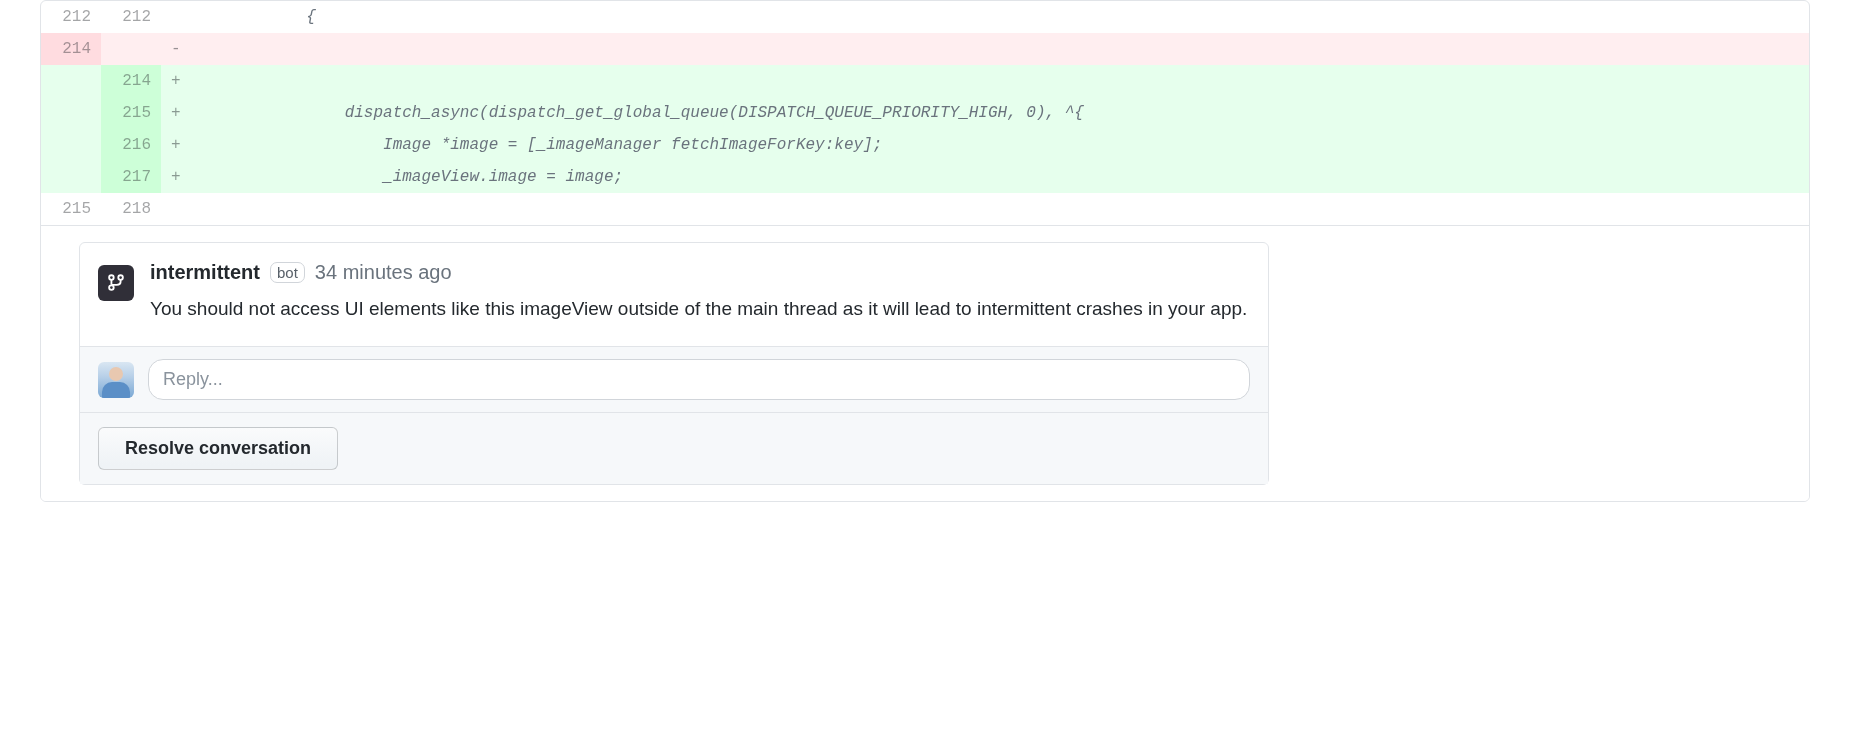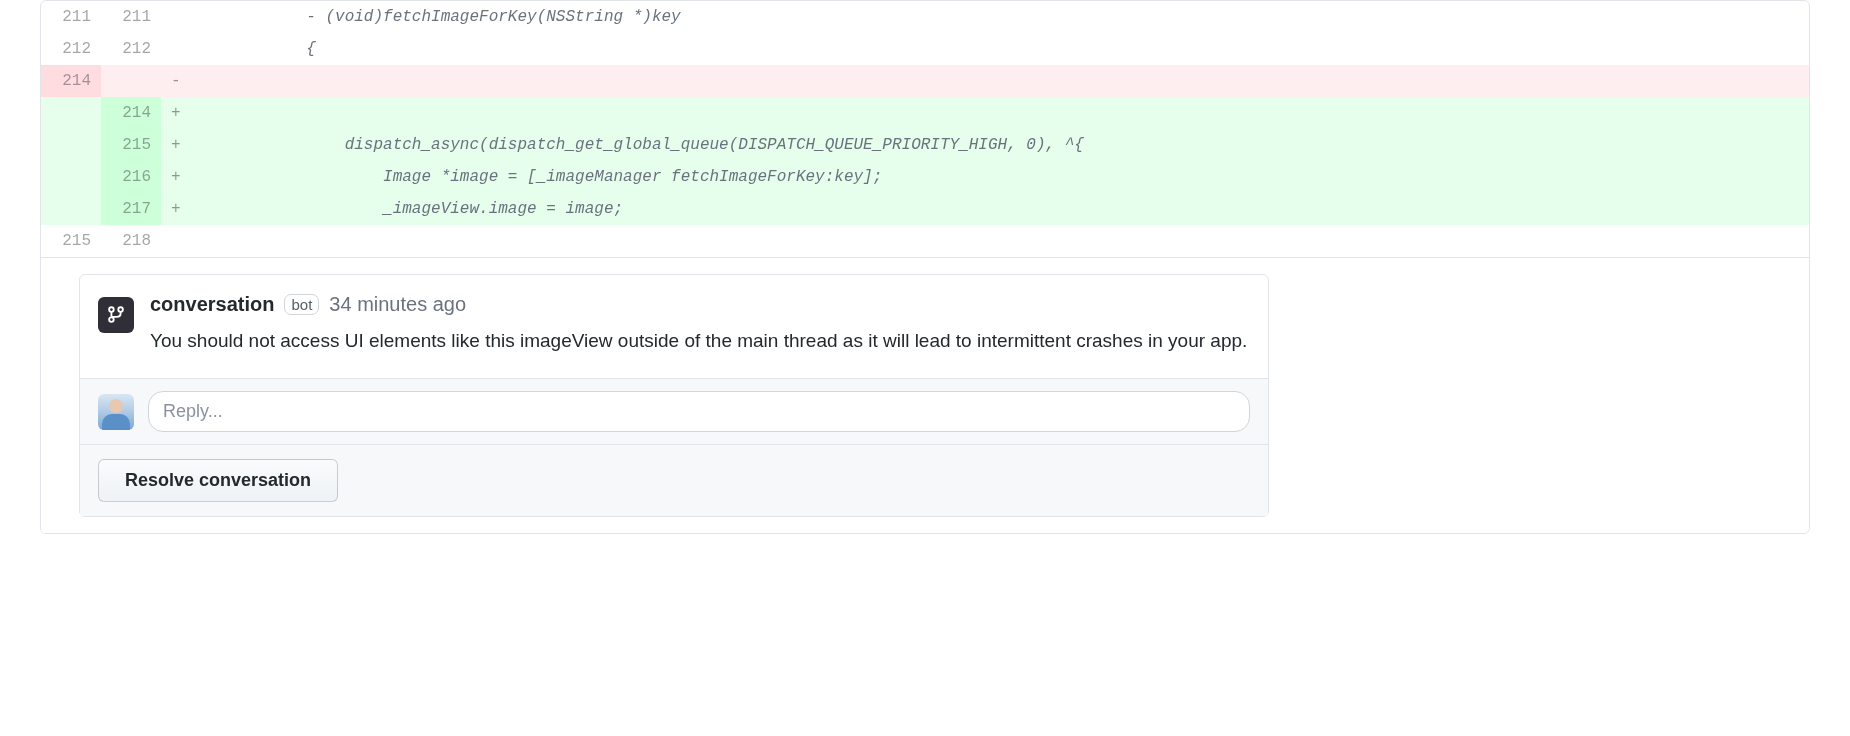"211" tr { html: <tr> <td>211</td> <td>211</td> <td></td> <td> - (void)fetchImageForKey(NSString *)key</td> </tr> -> none }
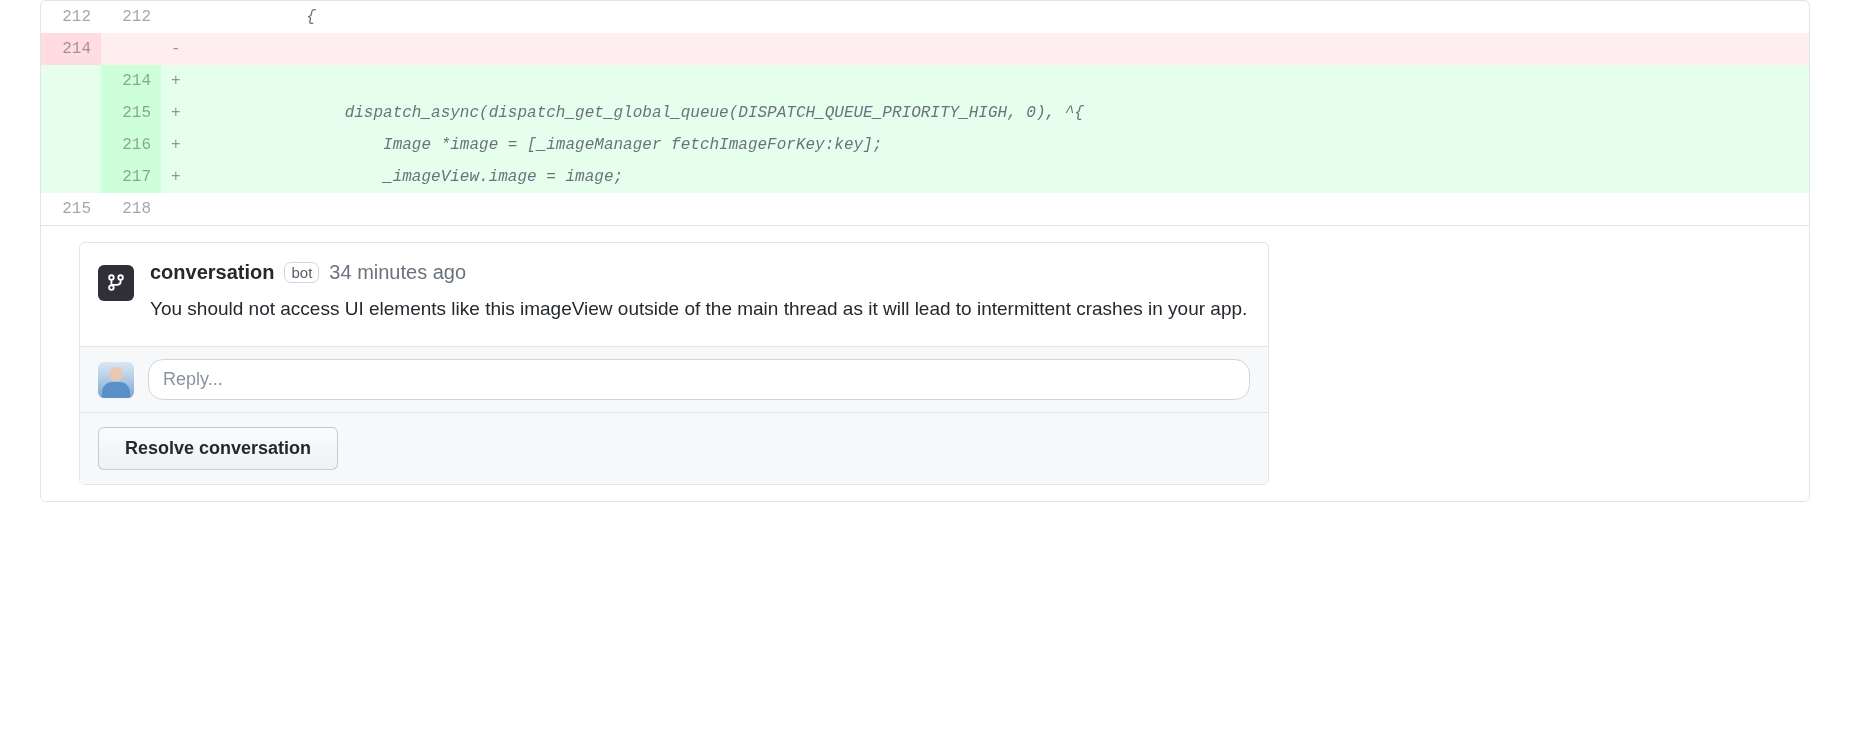"conversation" span.author { text: conversation -> intermittent }
